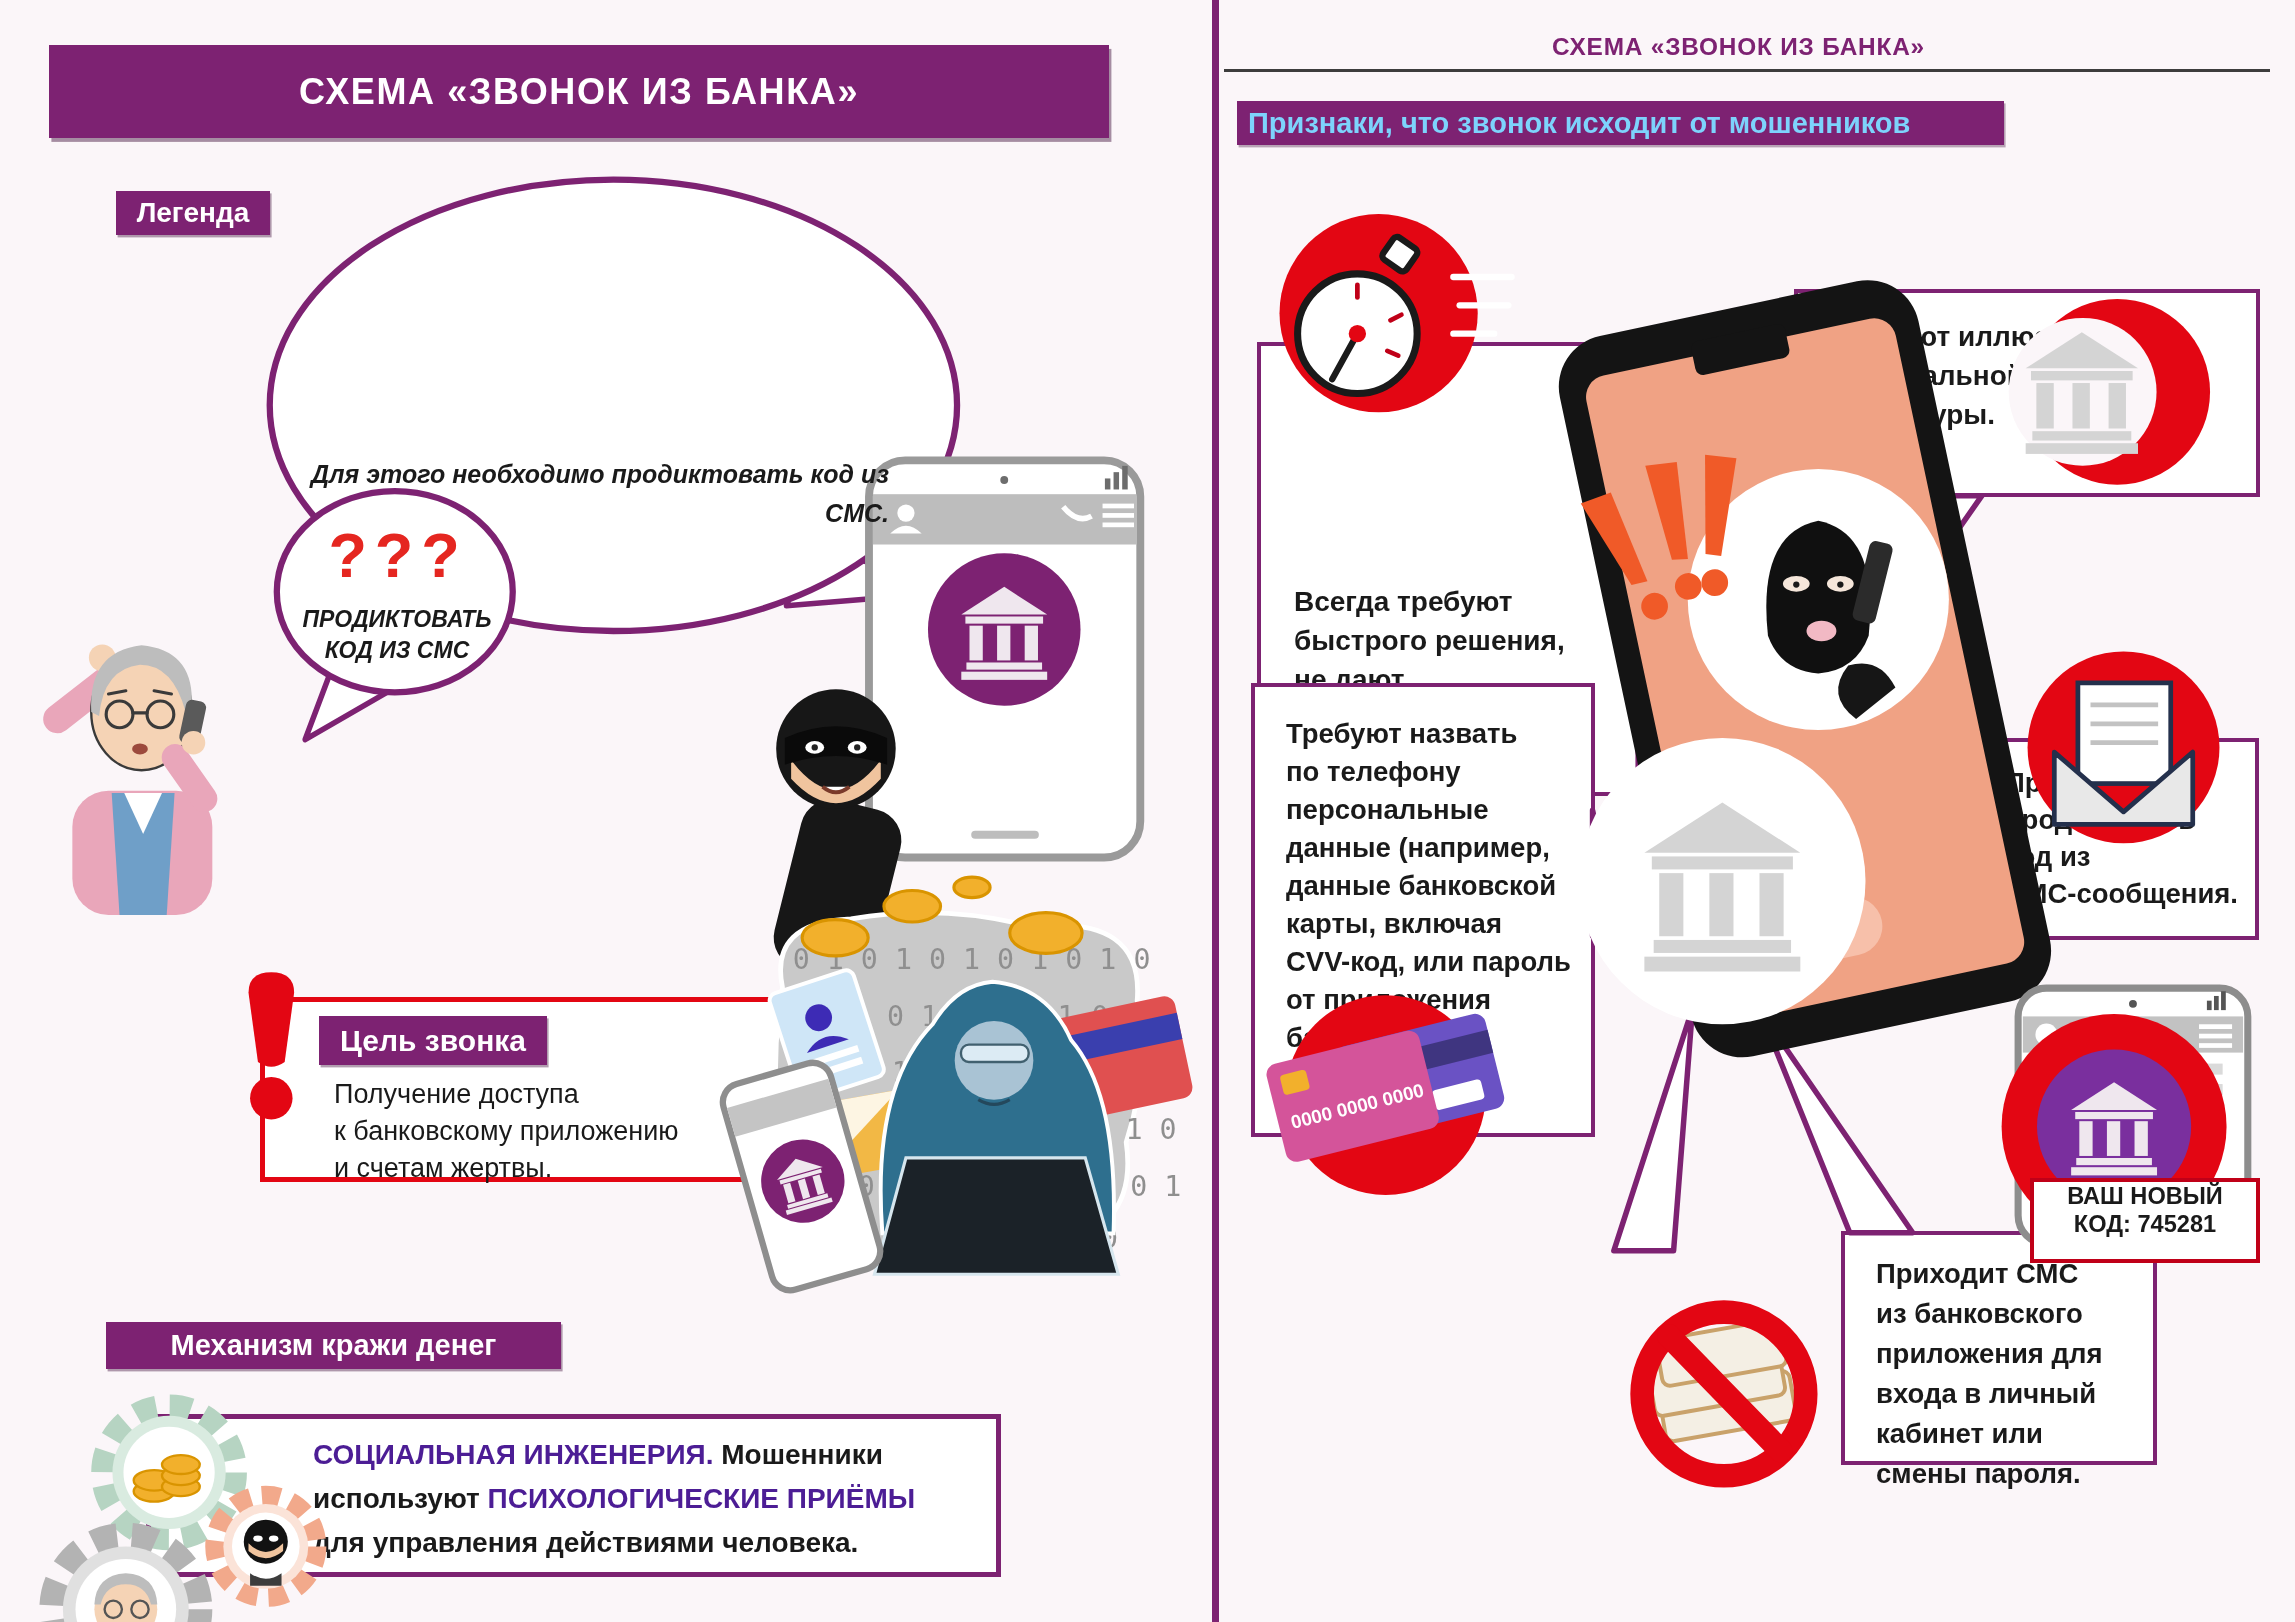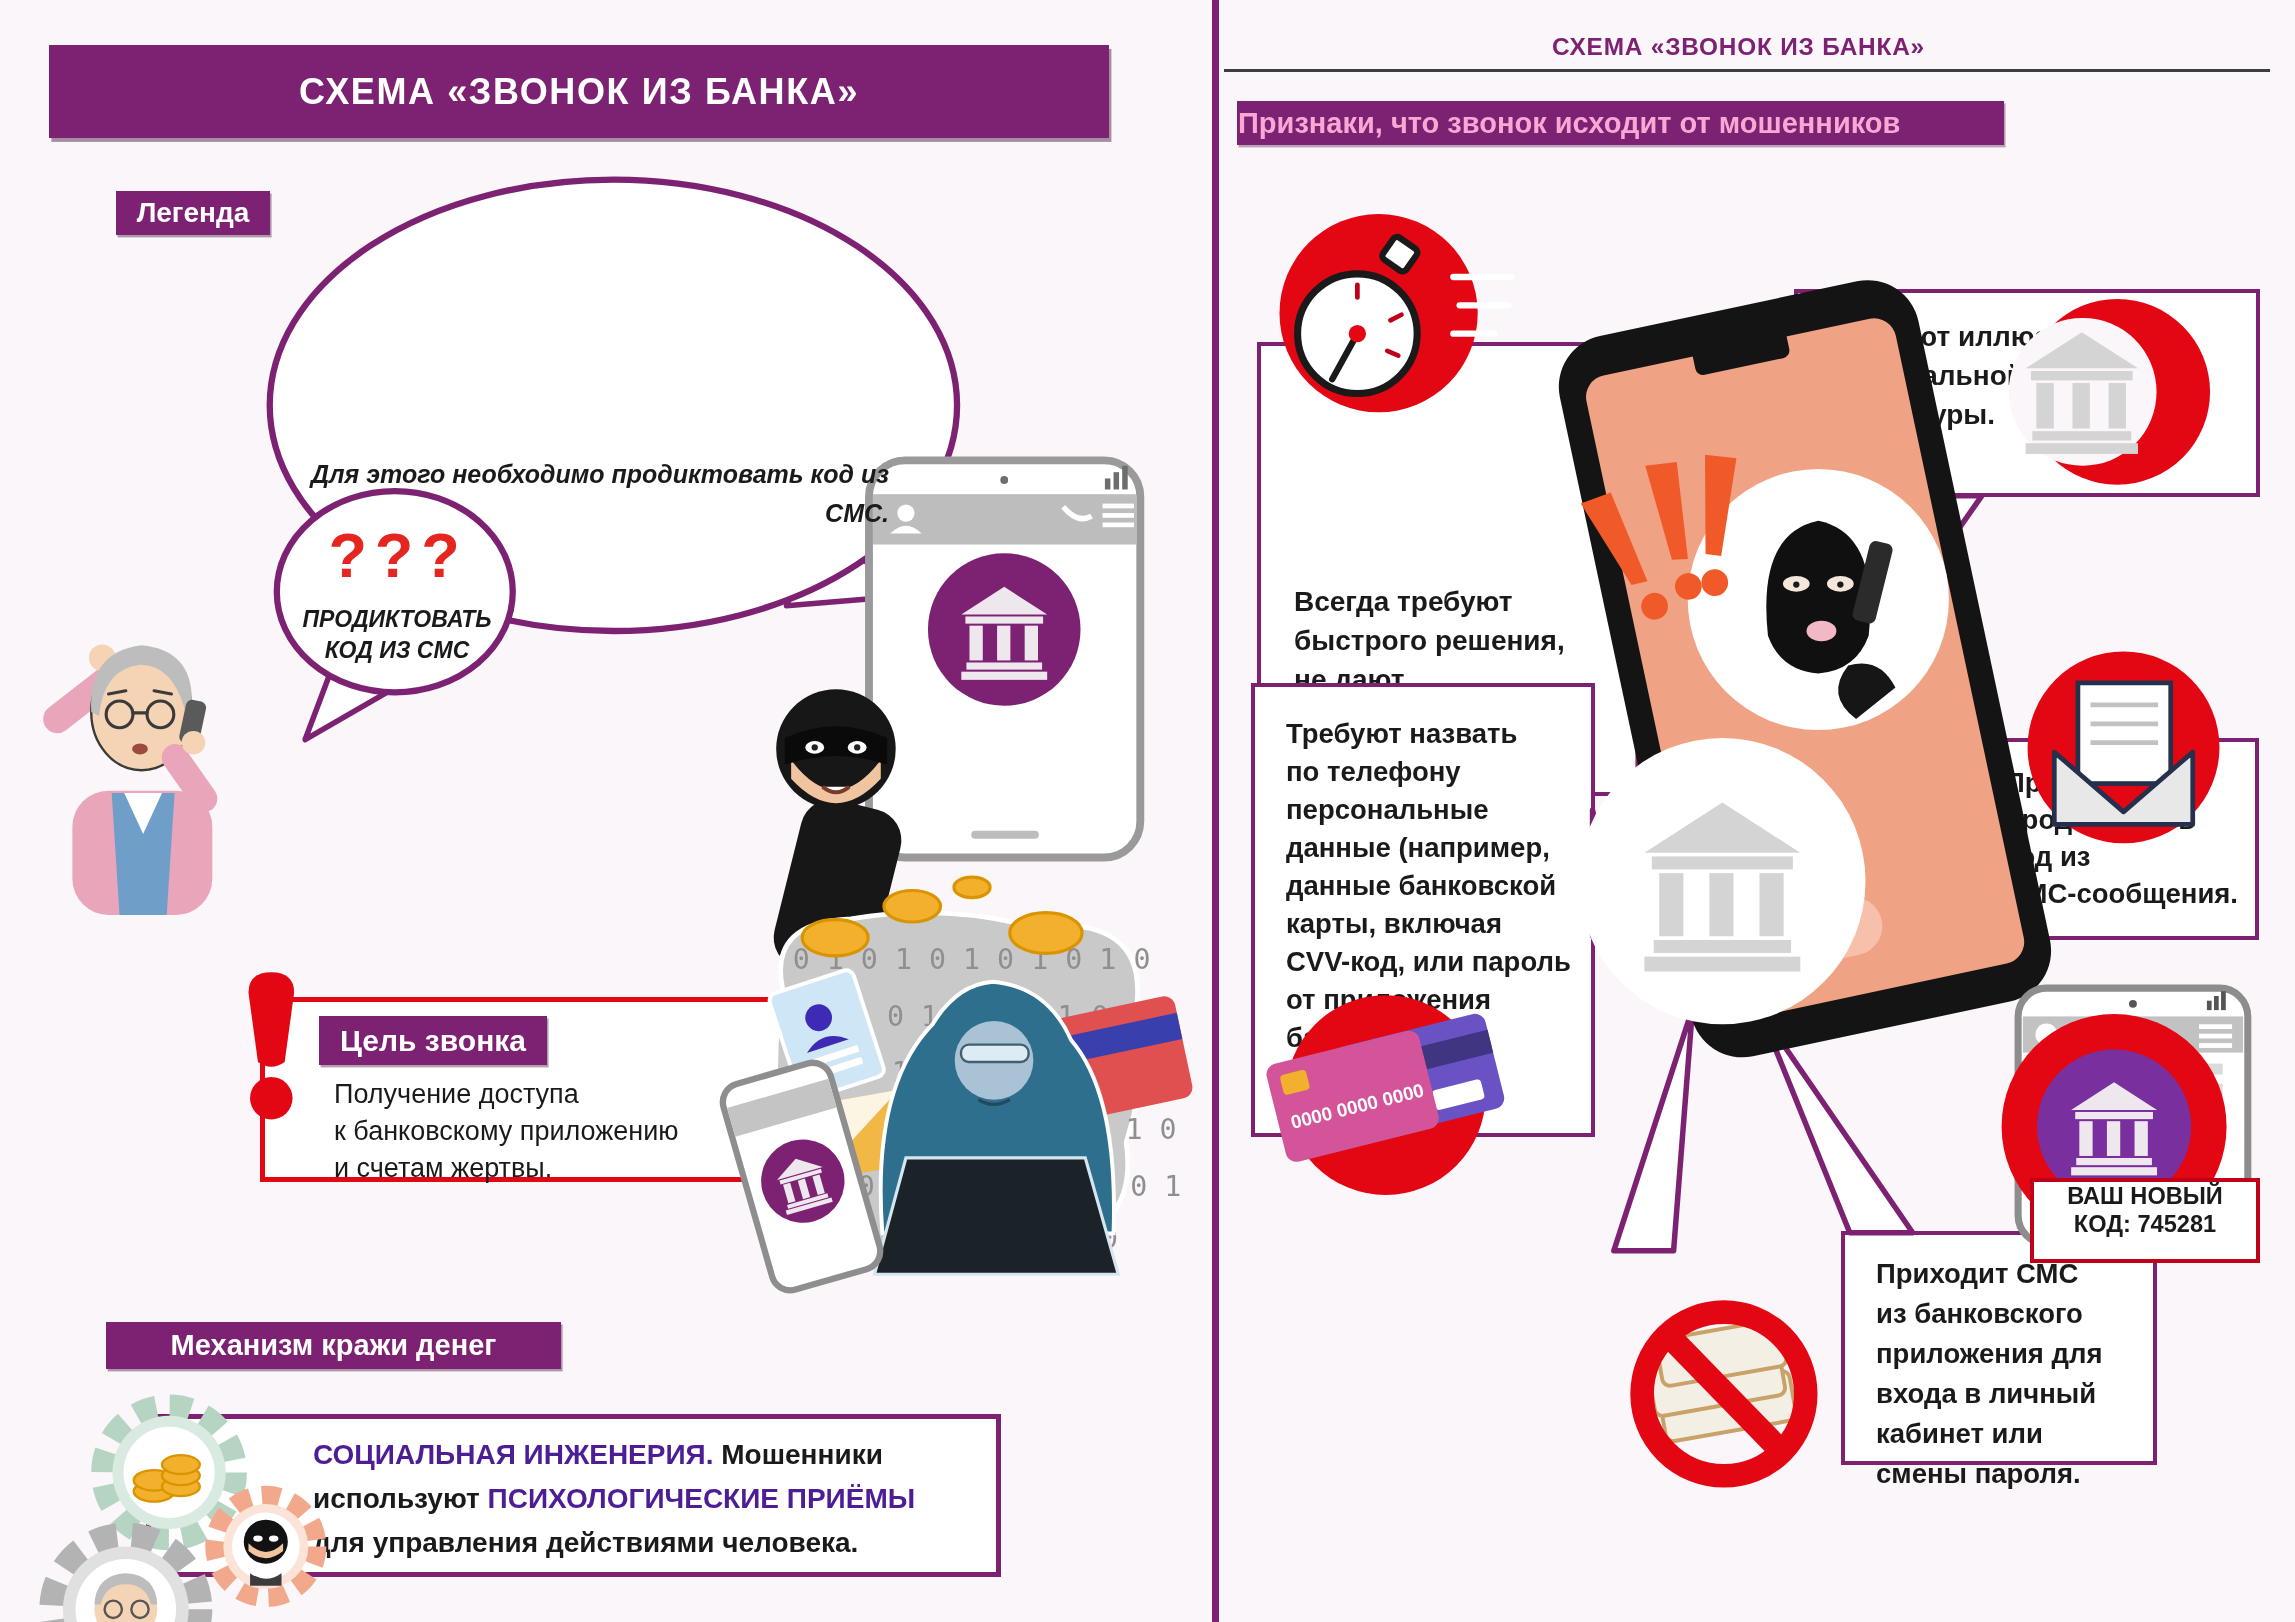"Признаки, что звонок исходит от" .r-subheader { color: #f9a8d4 -> #7dd3fc; padding-left: 1px -> 11px }
